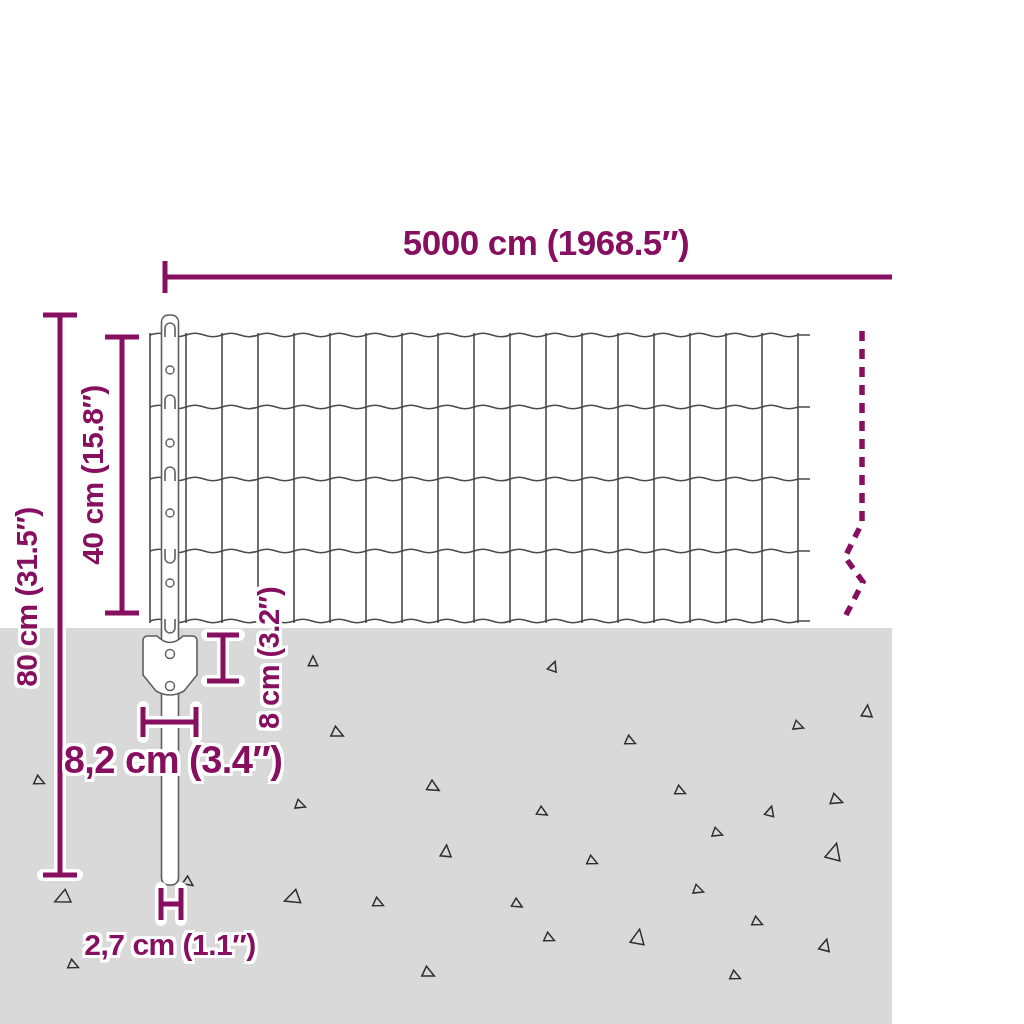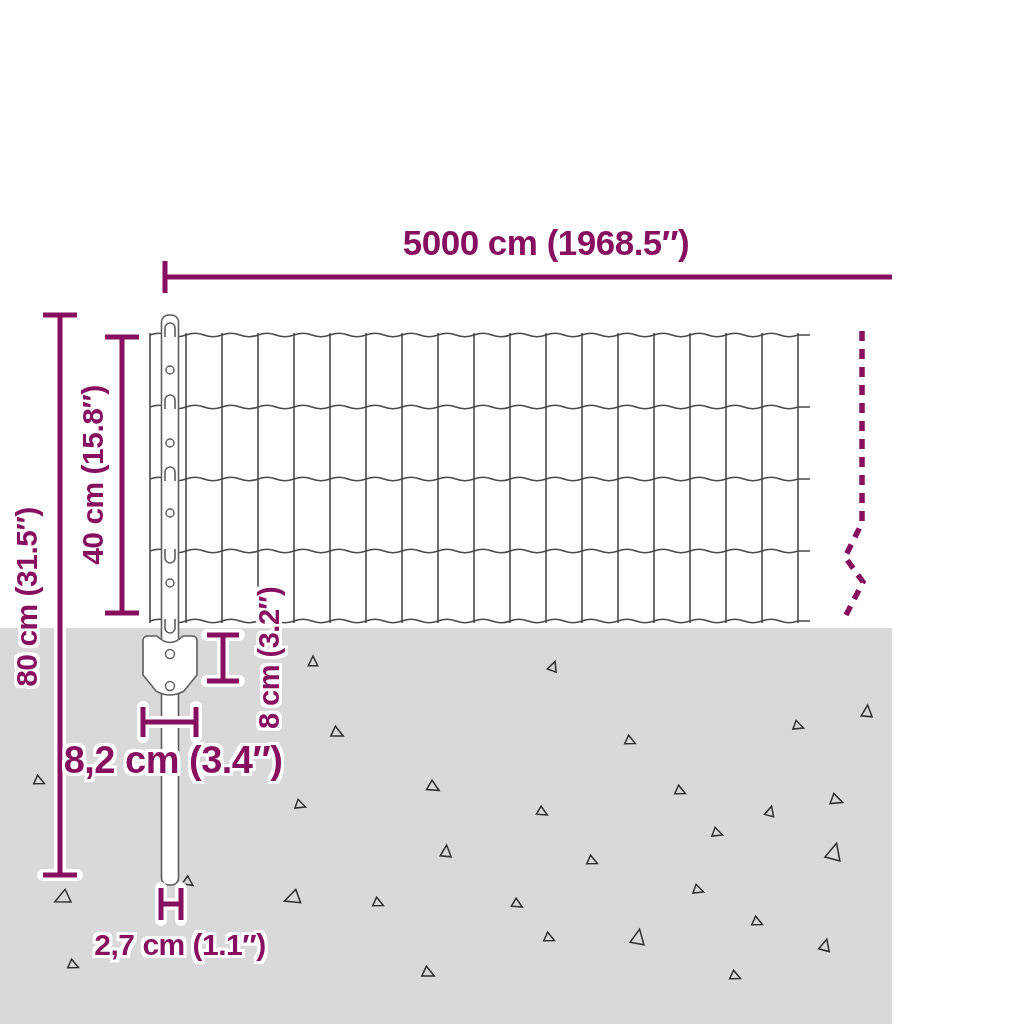"2,7 cm (1.1″)" div.lbl { left: 180px -> 170px }
